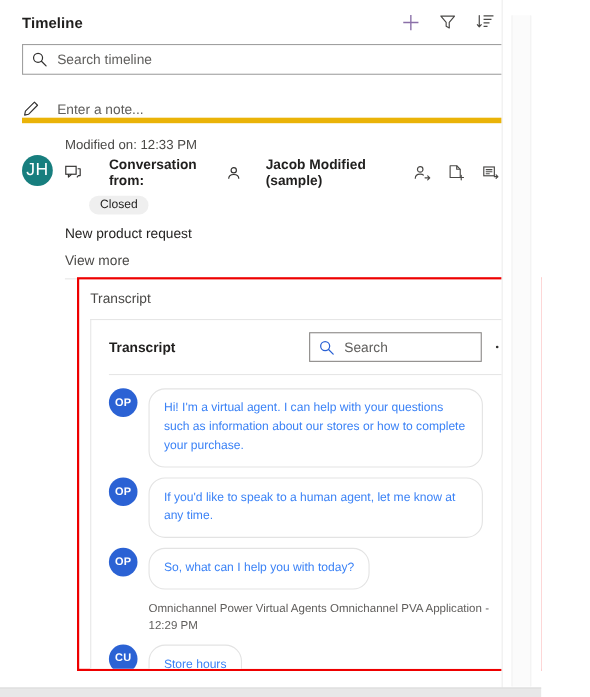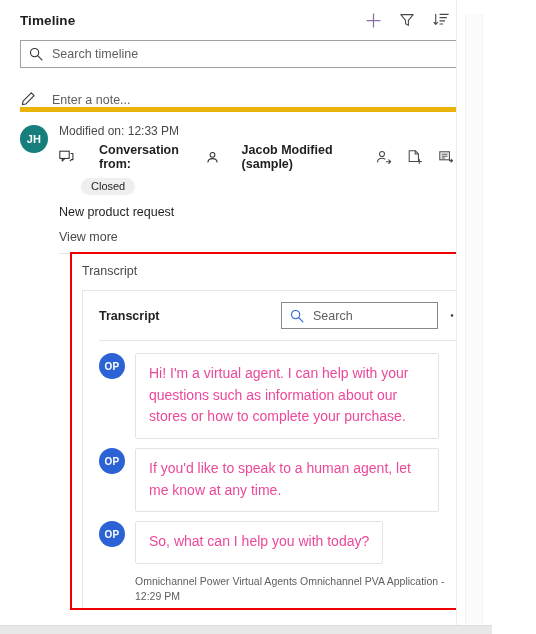"JH" .avatar { font-size: 11px -> 16px; font-weight: bold -> normal; margin-top: 3px -> 19px }
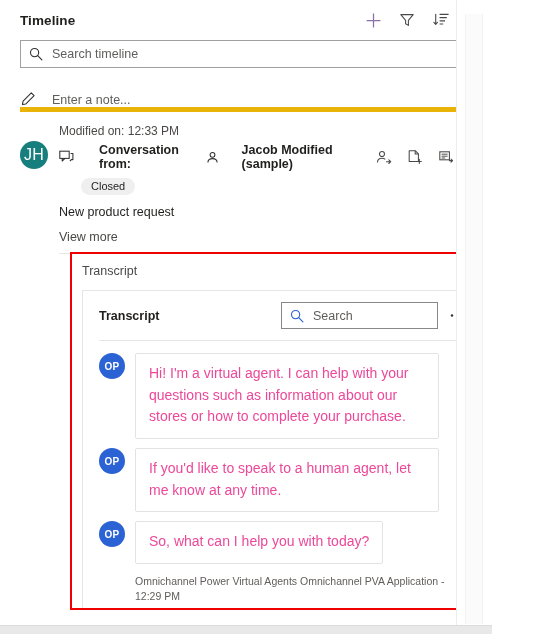"Hi! I'm a virtual agent." .msg-bubble { border-radius: 2px -> 15px; color: #ec4899 -> #3b82f6; font-size: 14px -> 11px }
